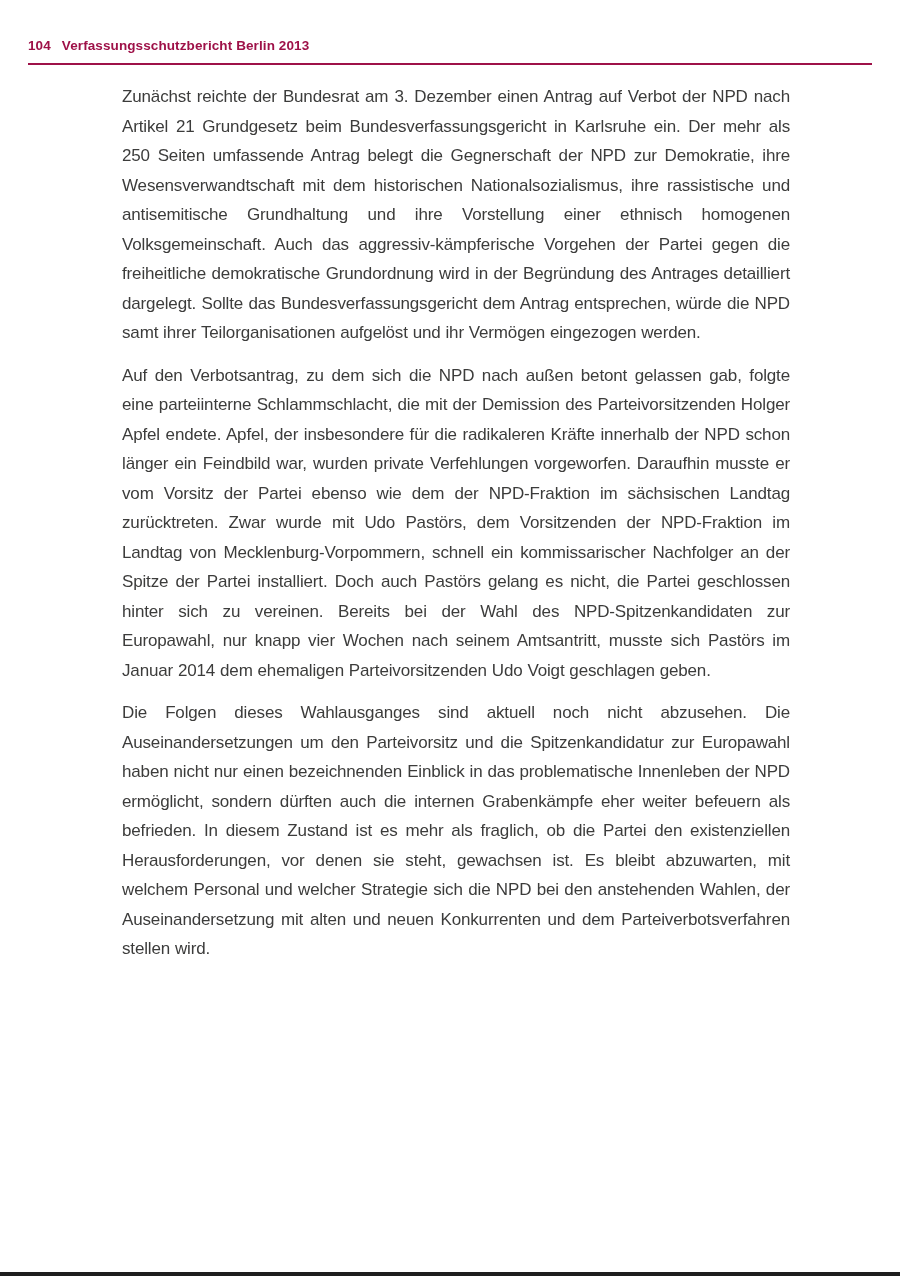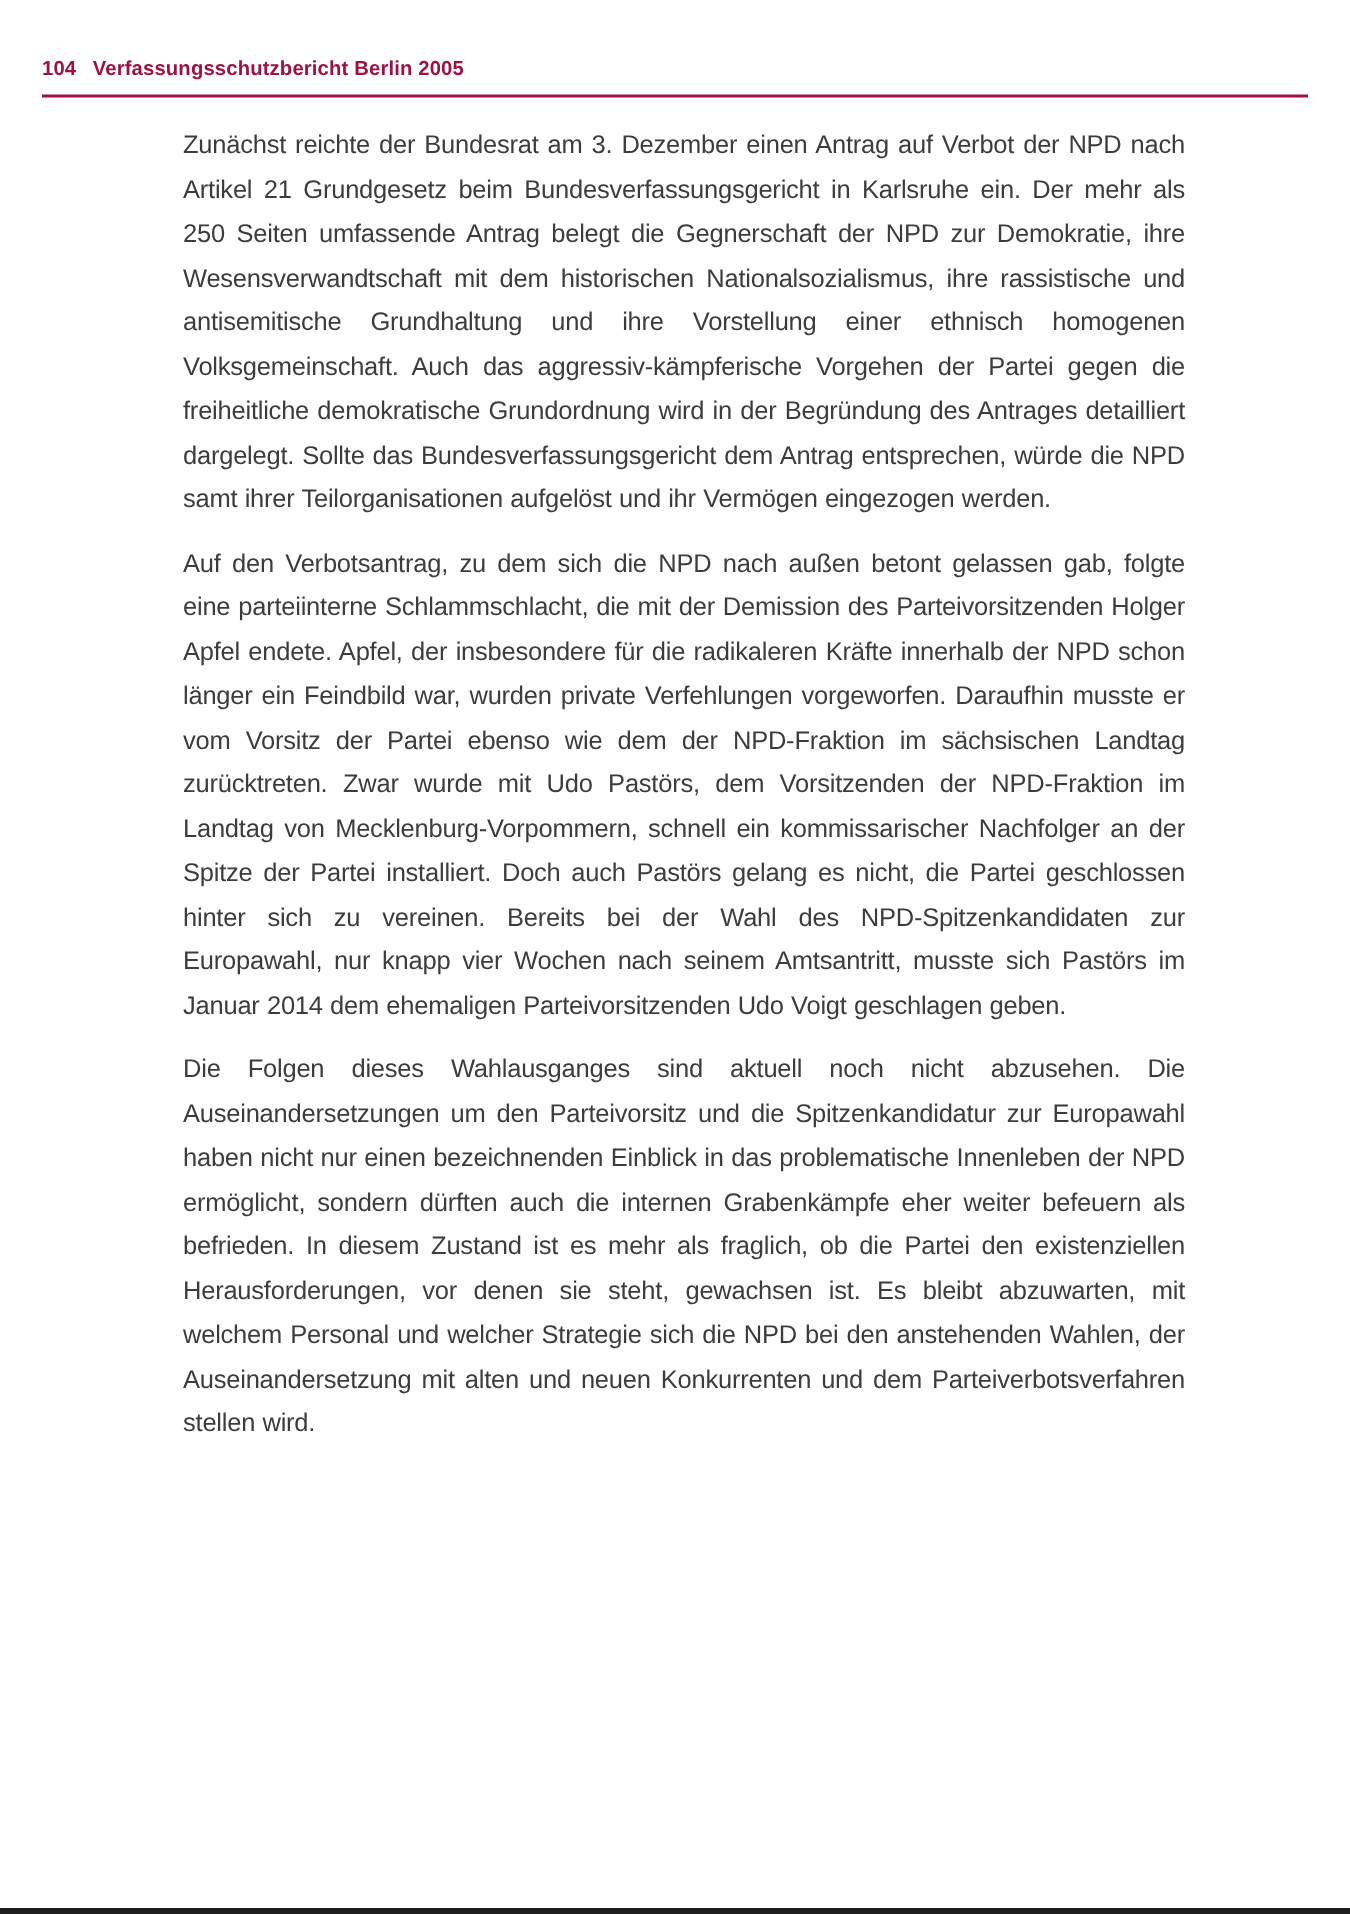"Verfassungsschutzbericht Berlin 2005" span.header-title { text: 2005 -> 2013 }
